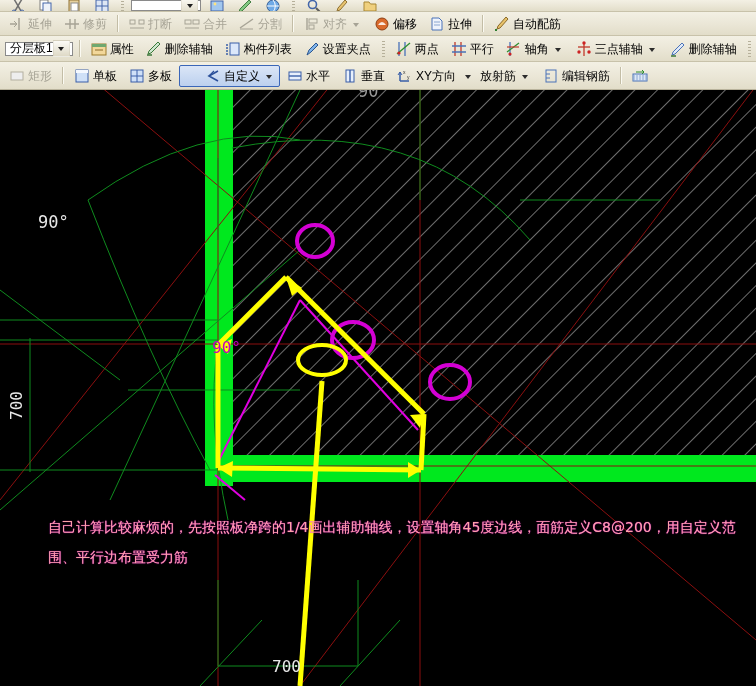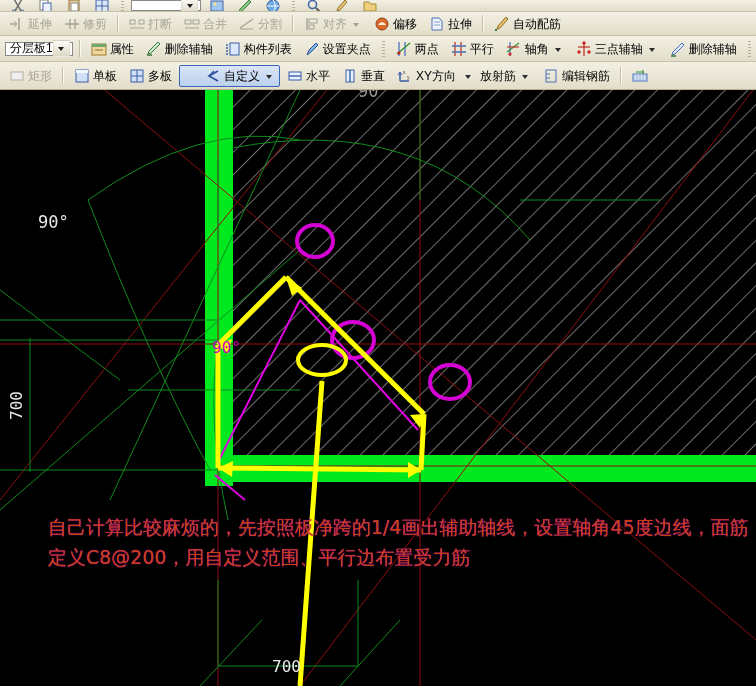"自己计算比较麻烦的，先按照板净跨的1/4画出辅助轴线，设置轴角45度边线，面筋定" .note { color: #c2410c -> #fca5a5; font-size: 19px -> 14px }
